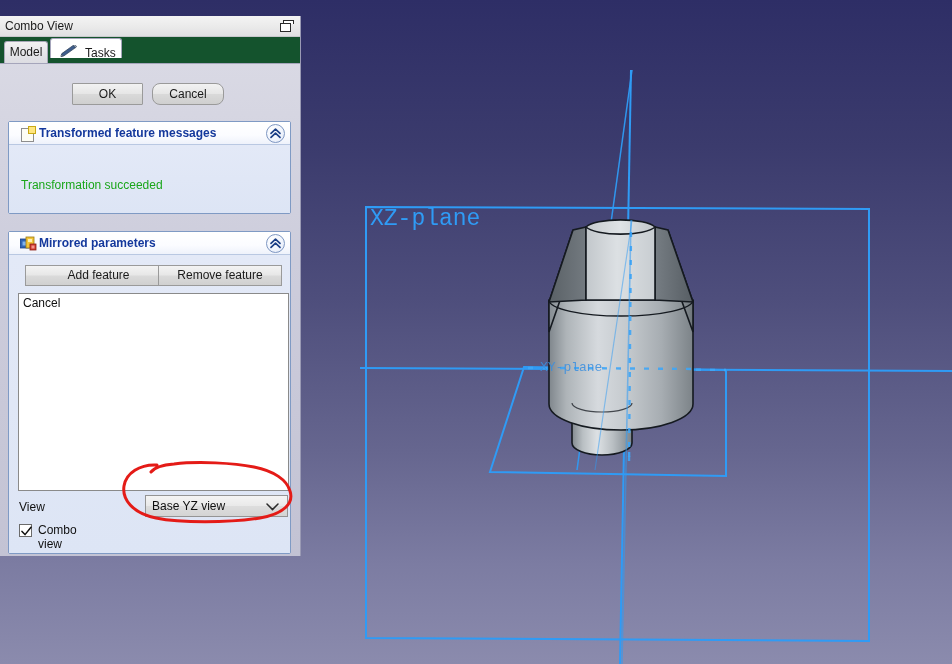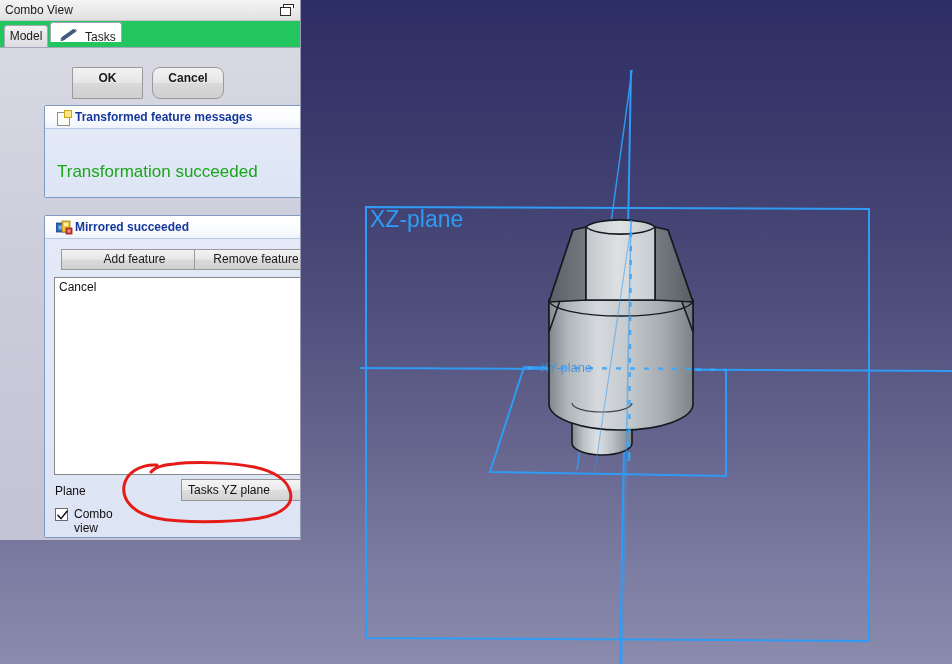"Combo View" #combo-view { top: 0 -> 16px }
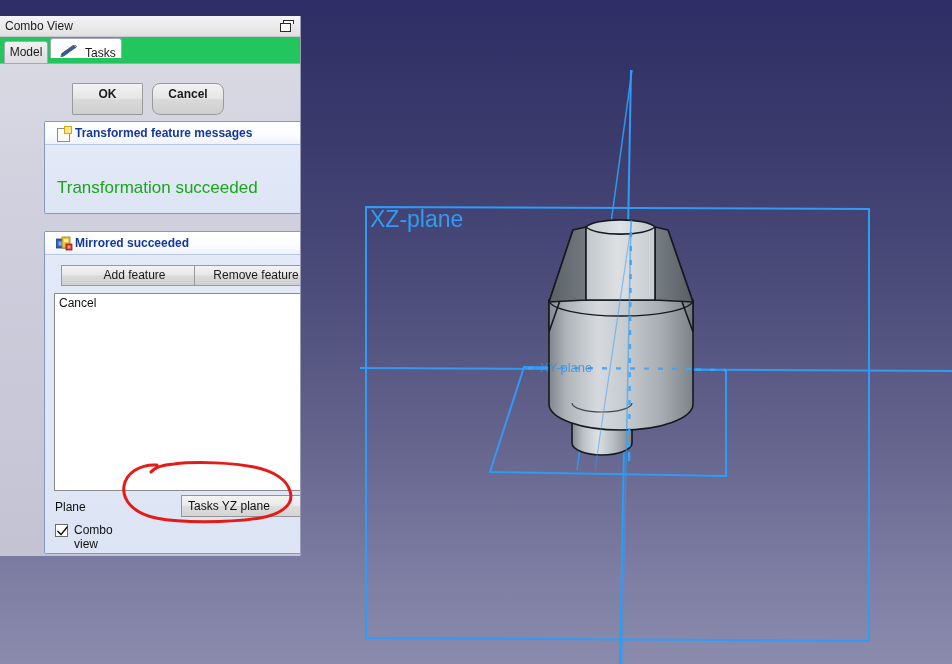"Model" #cv-tabbar { background: #22c55e -> #14532d }
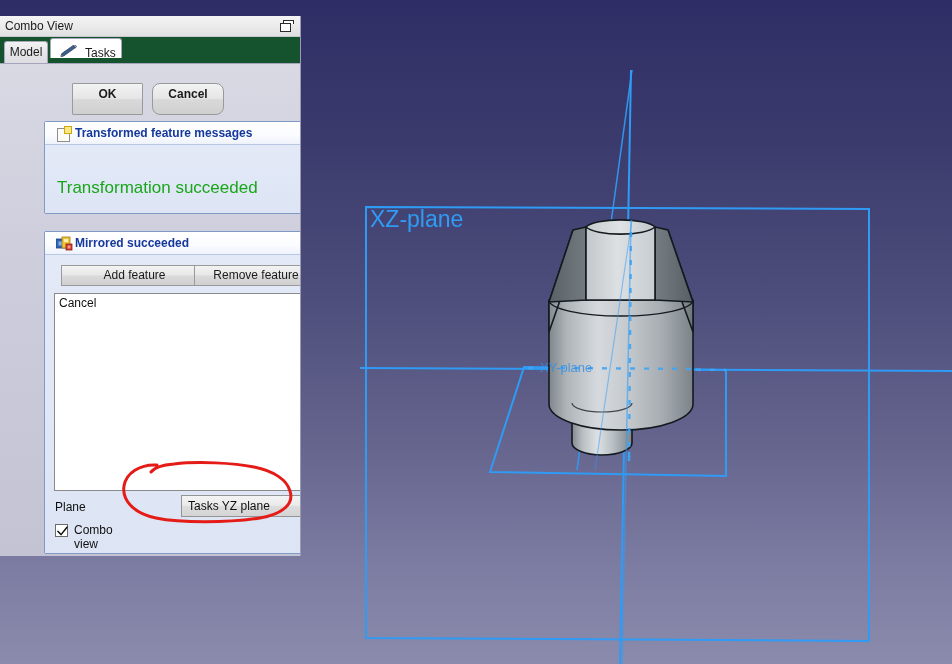"OK" .dlg-btn { font-weight: bold -> none; height: 32px -> 22px }
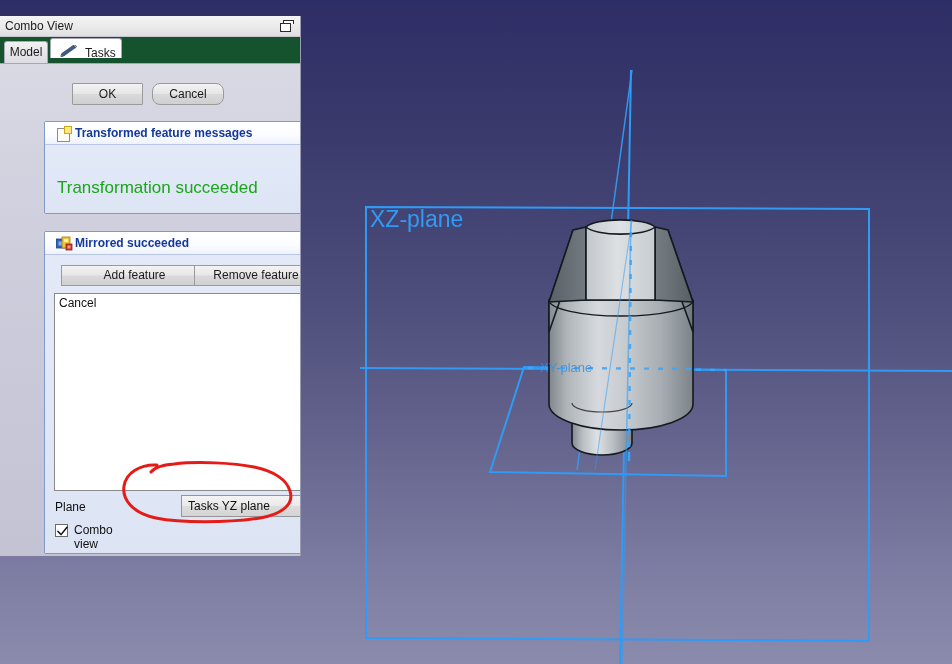"Transformed feature messages" .group { margin-left: 36px -> none }
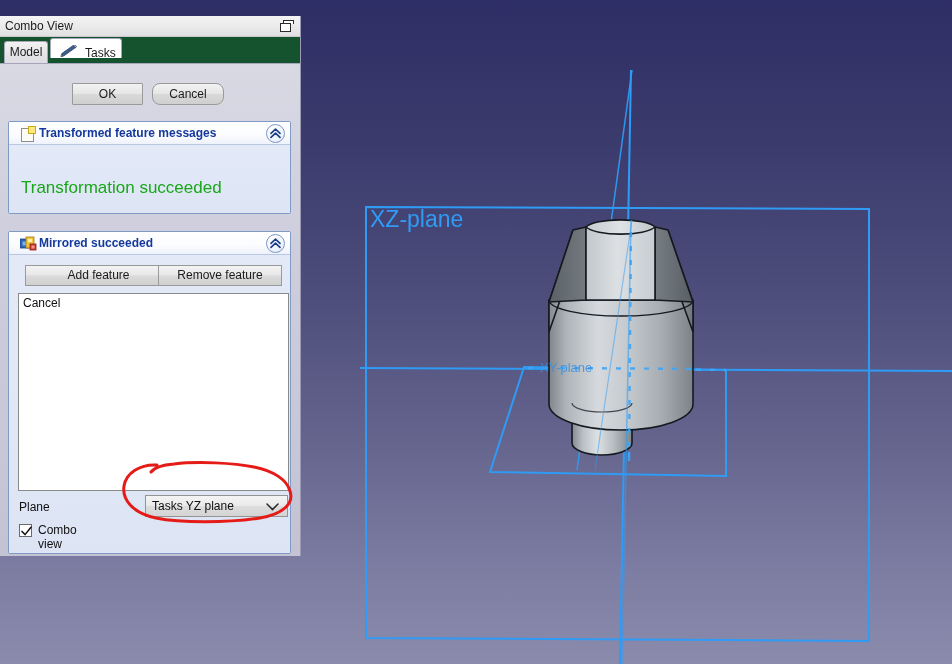"Transformation succeeded" #msg-text { font-size: 17px -> 12px }
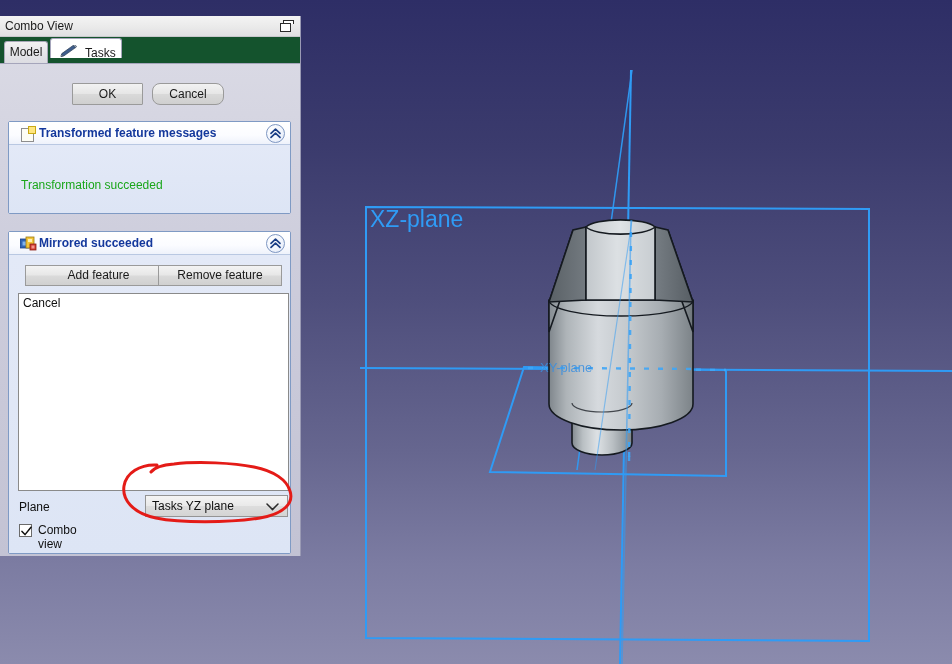"XZ-plane" .plane-name { font-family: Liberation Sans, sans-serif -> Liberation Mono, monospace }
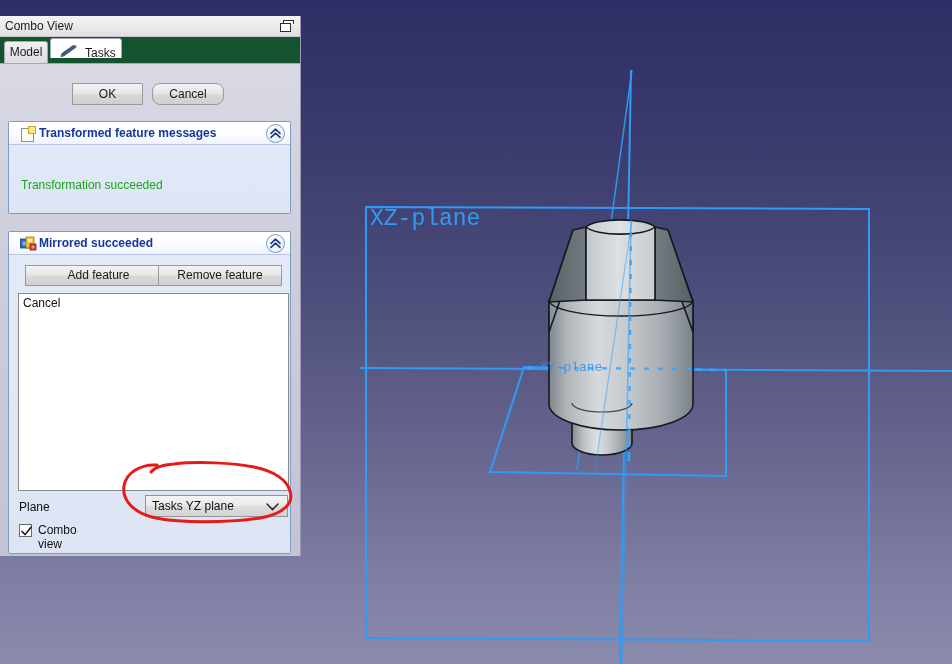"Mirrored succeeded" span.group-title { text: succeeded -> parameters }
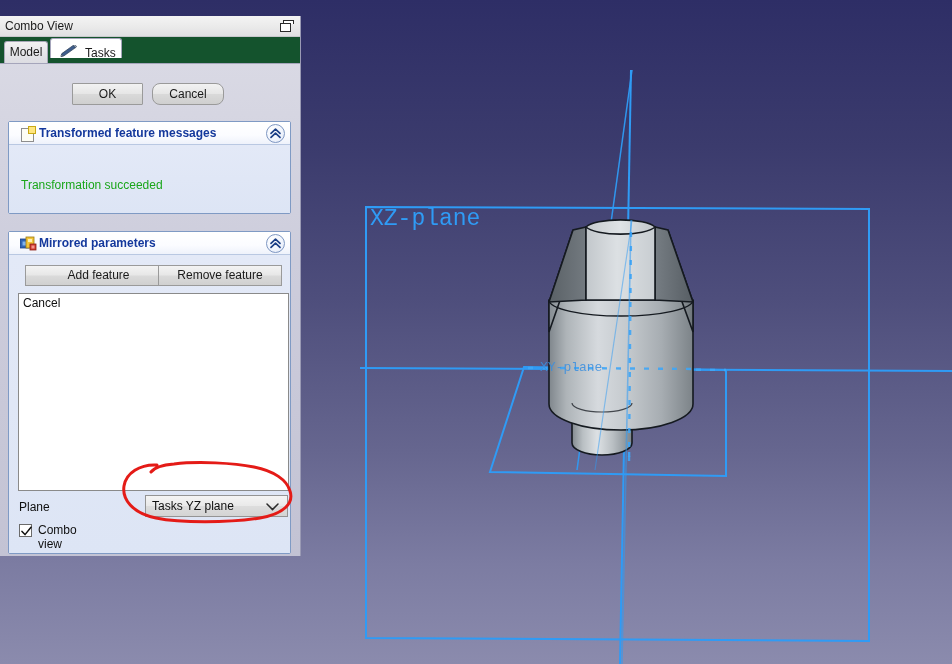"Plane" span { text: Plane -> View }
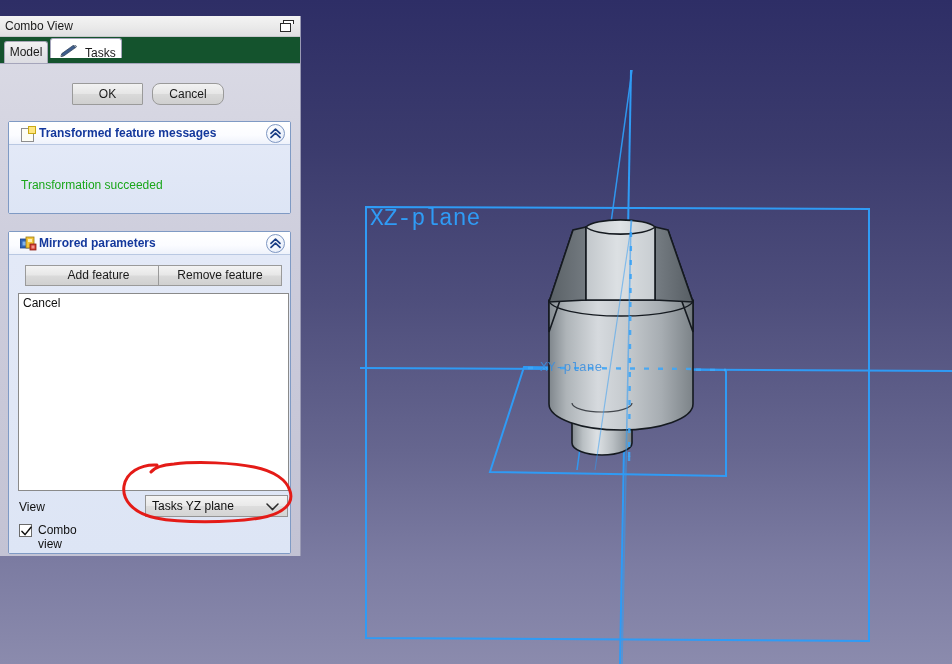"Tasks YZ plane" span { text: Tasks YZ plane -> Base YZ view }
